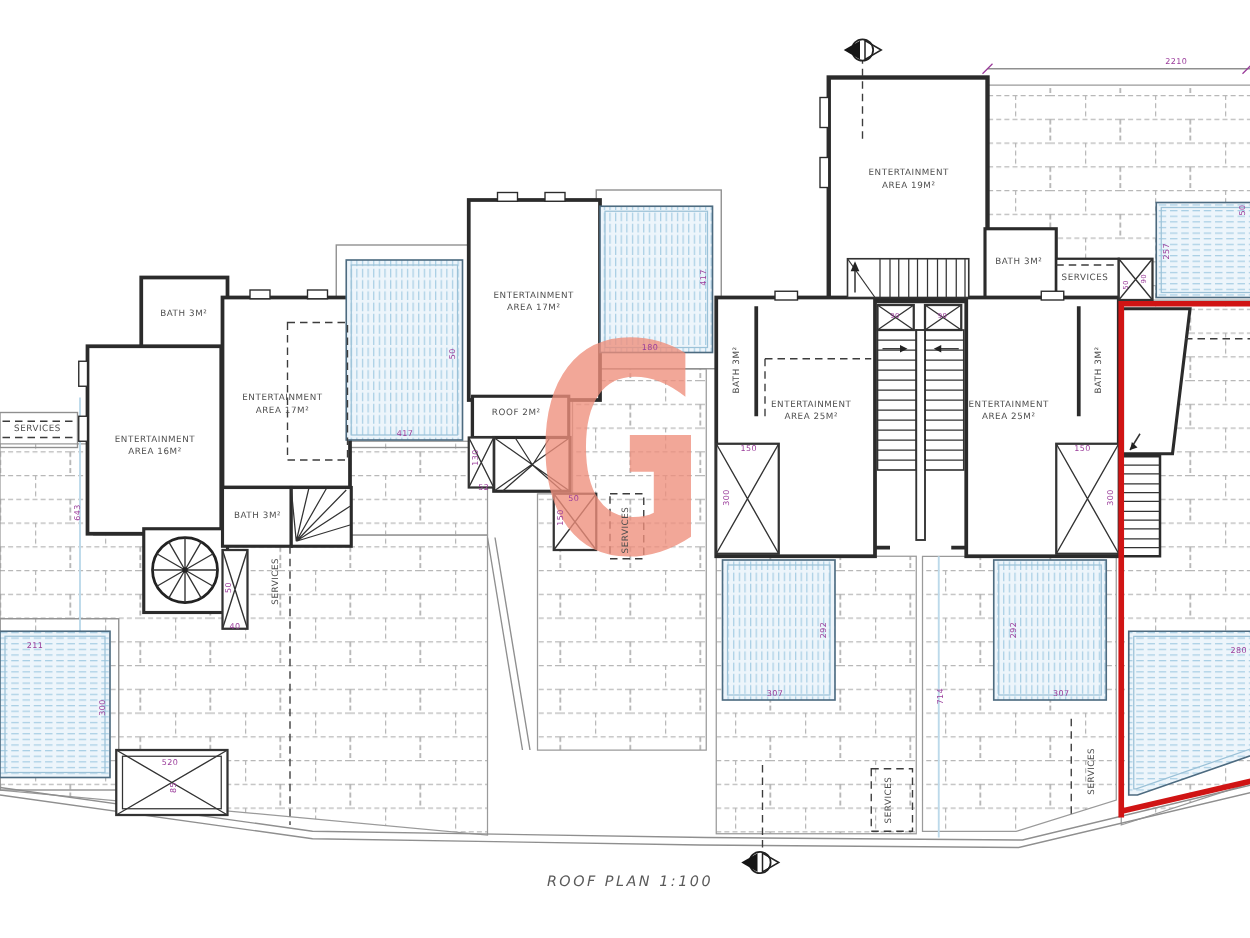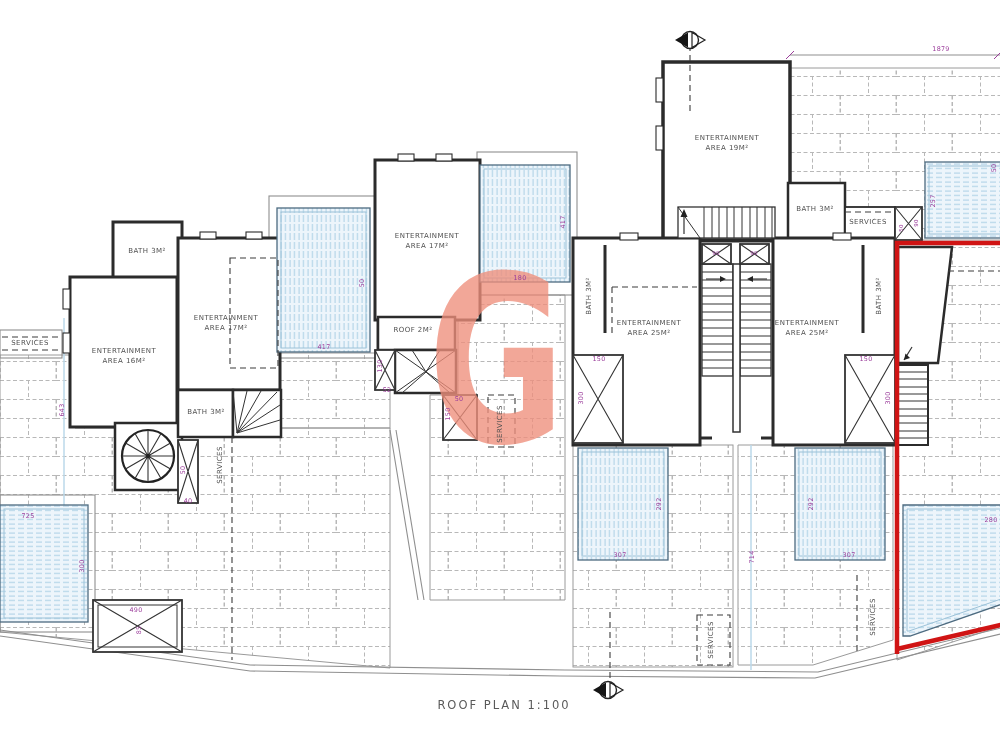"1879" div.dim { text: 1879 -> 2210 }
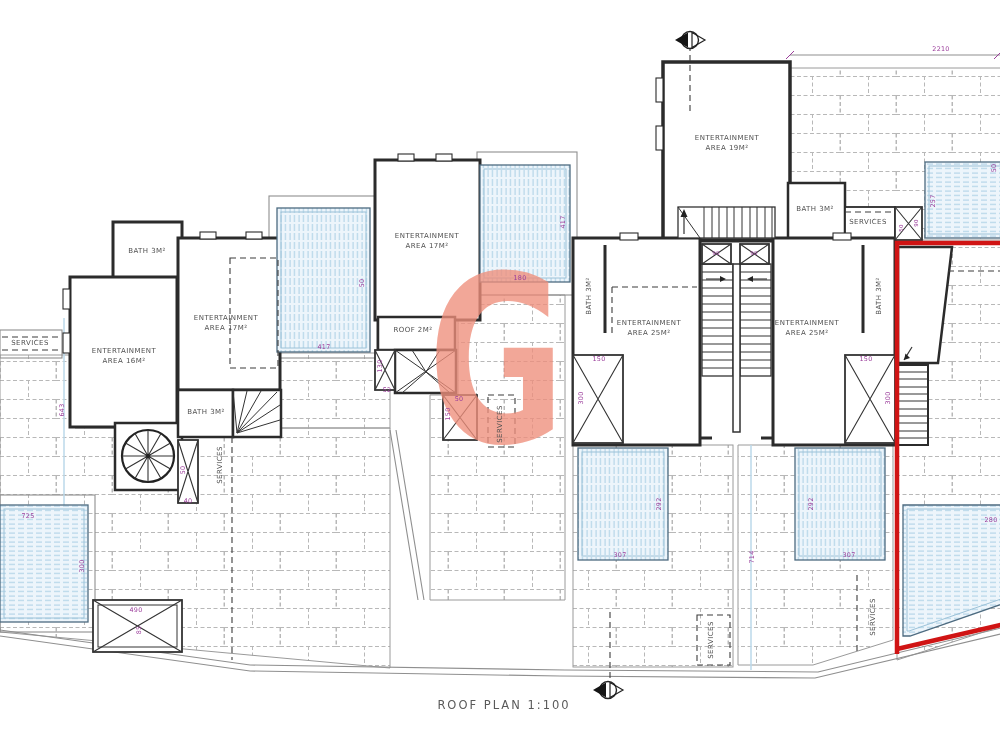"725" div.dim { text: 725 -> 211 }
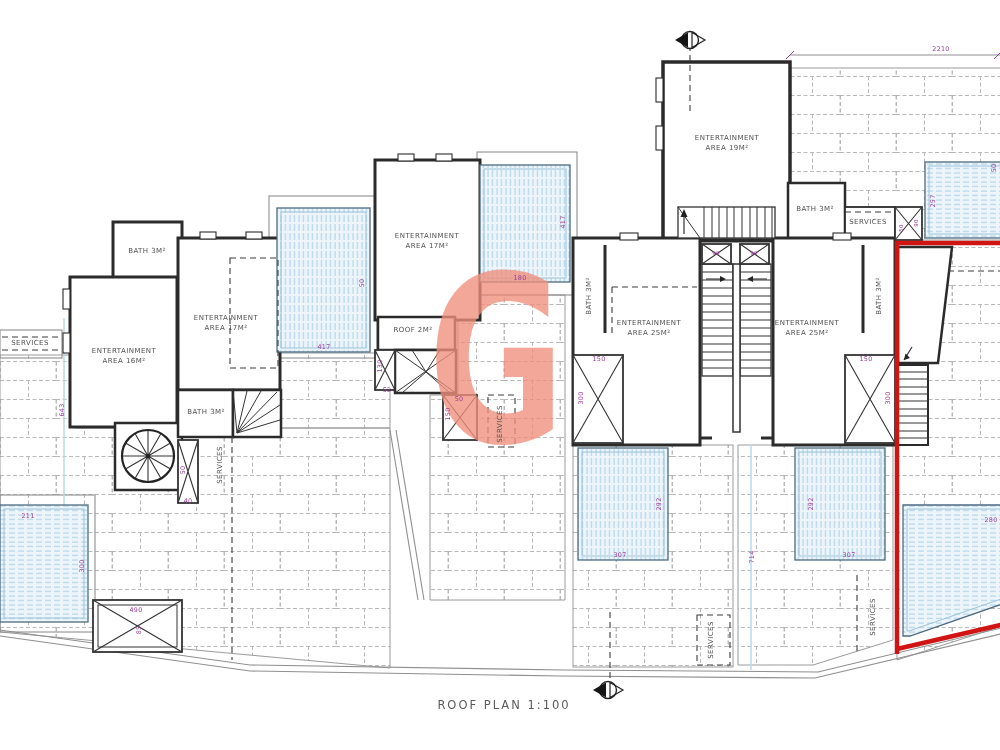"490" div.dim { text: 490 -> 520 }
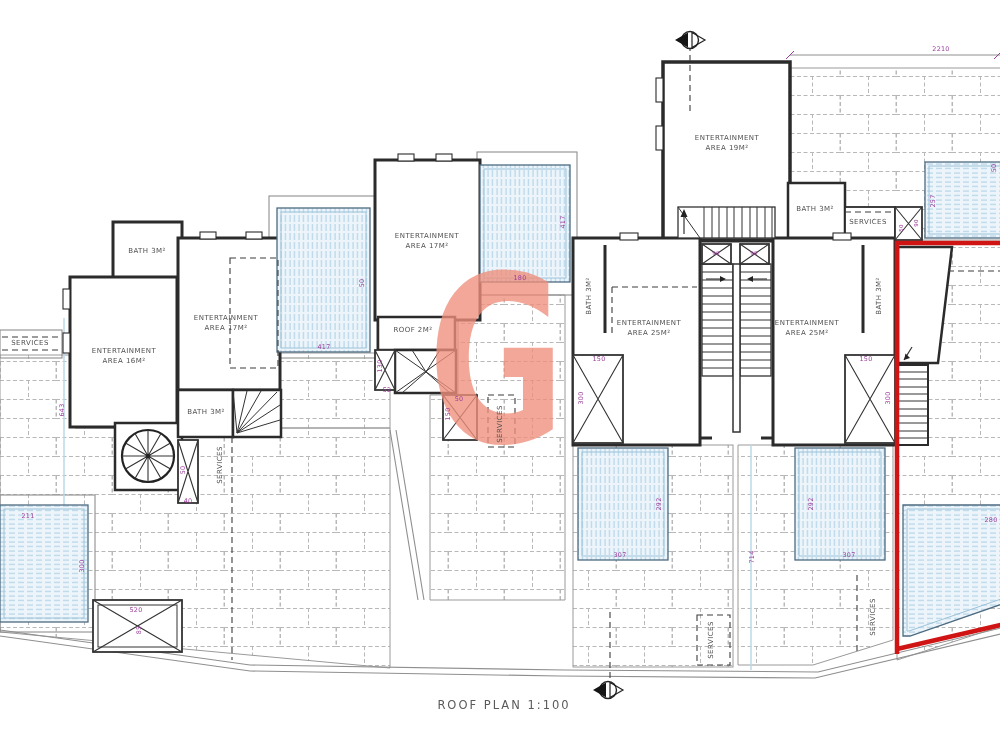"ROOF PLAN 1:100" .title { font-style: none -> italic }
